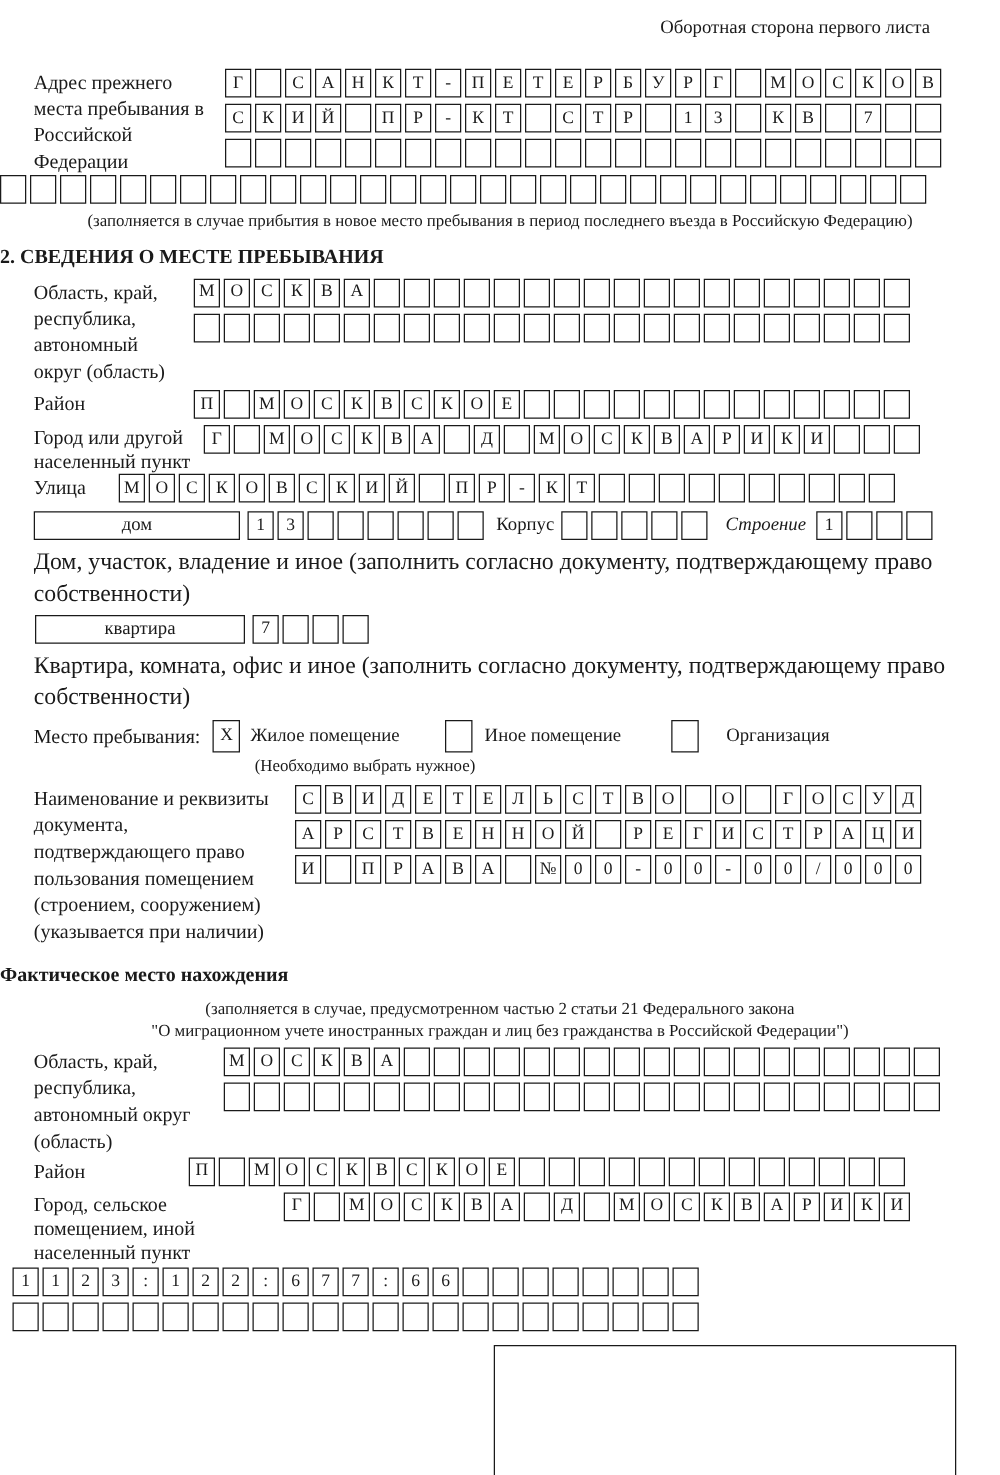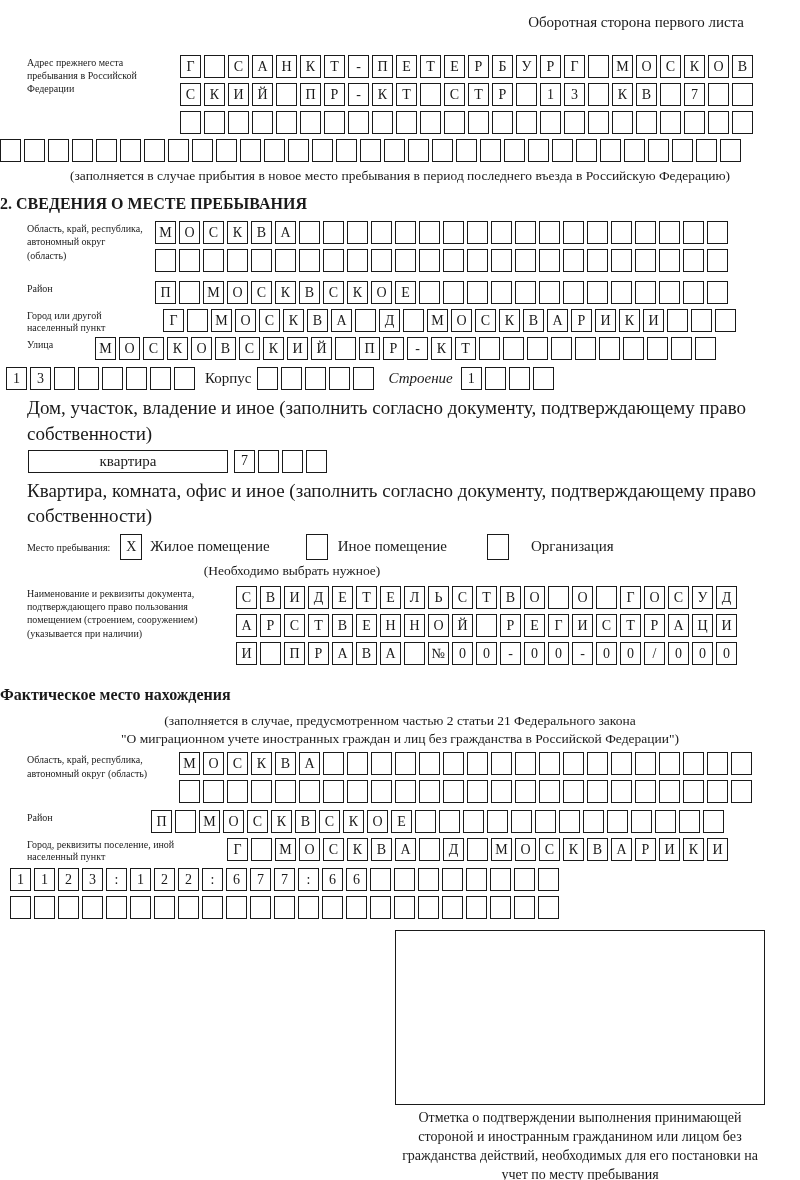"Адрес прежнего места пребывания в" .lbl { font-size: 10px -> 16px }
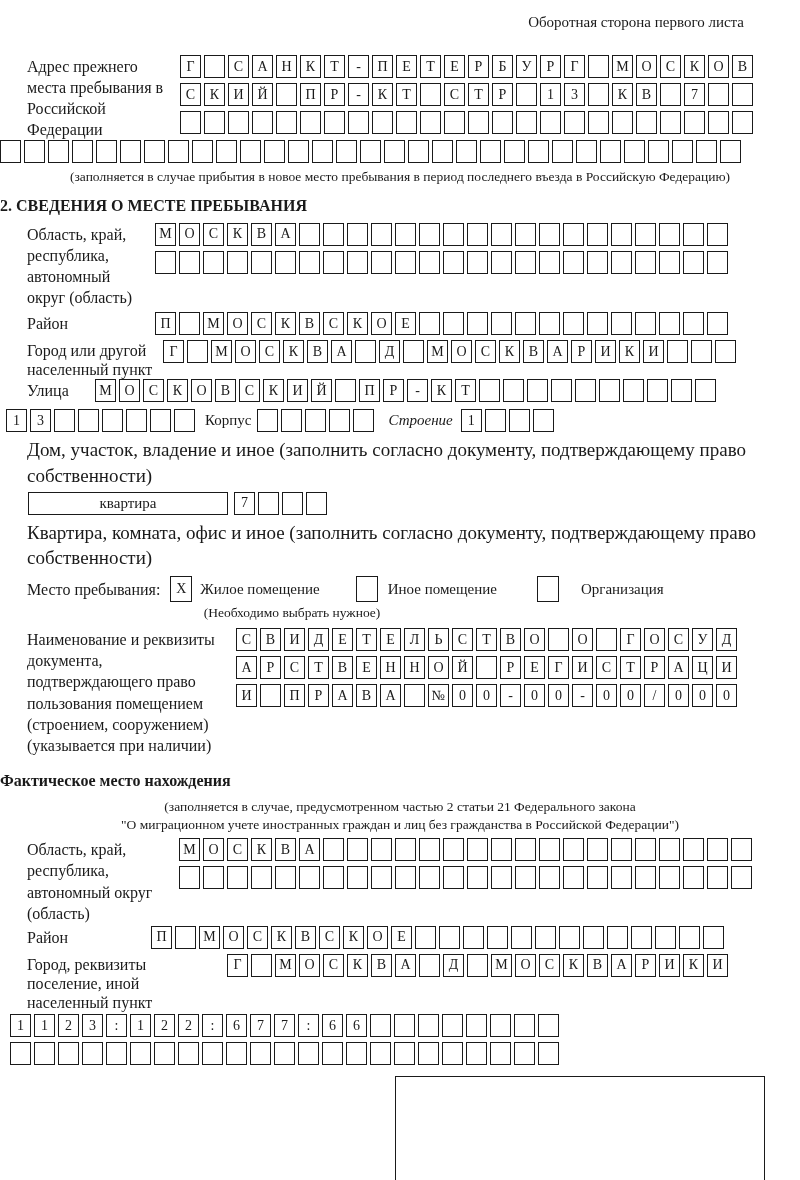"дом" div.wlabel { html: none -> <div>дом</div> }
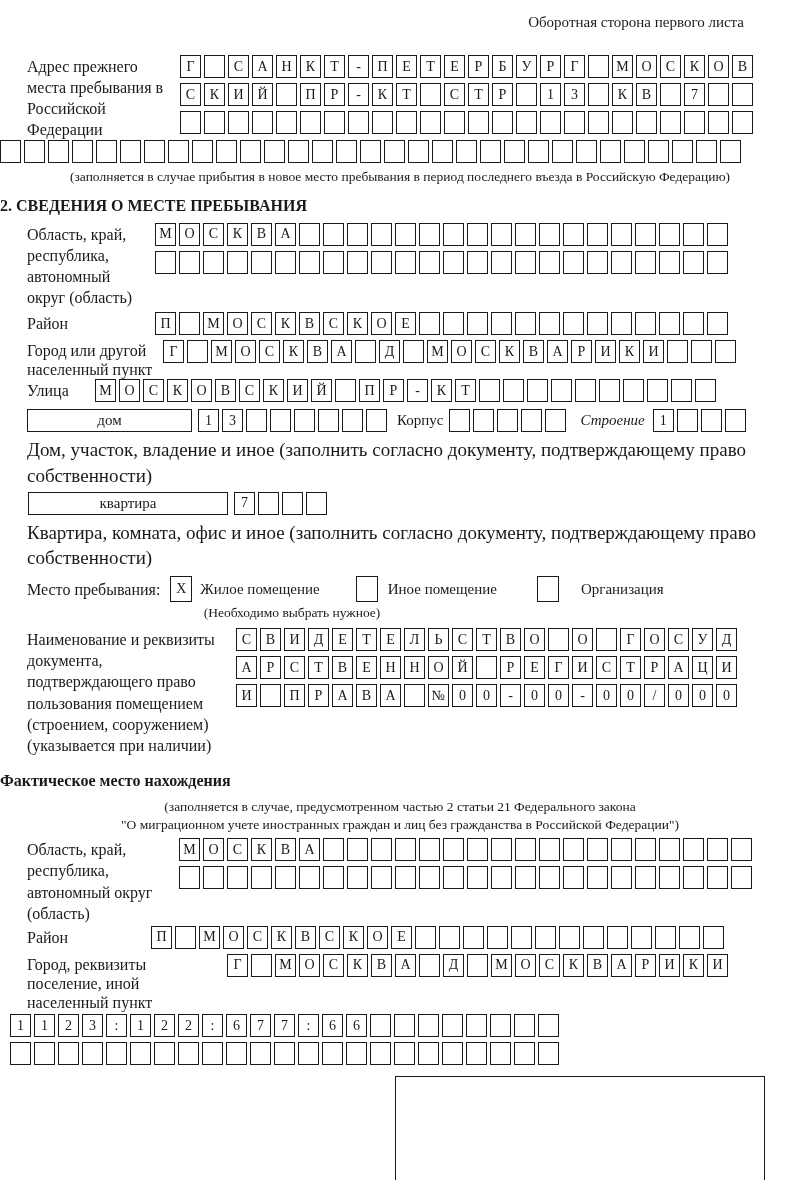"квартира" div.wlabel { width: 200px -> 168px }
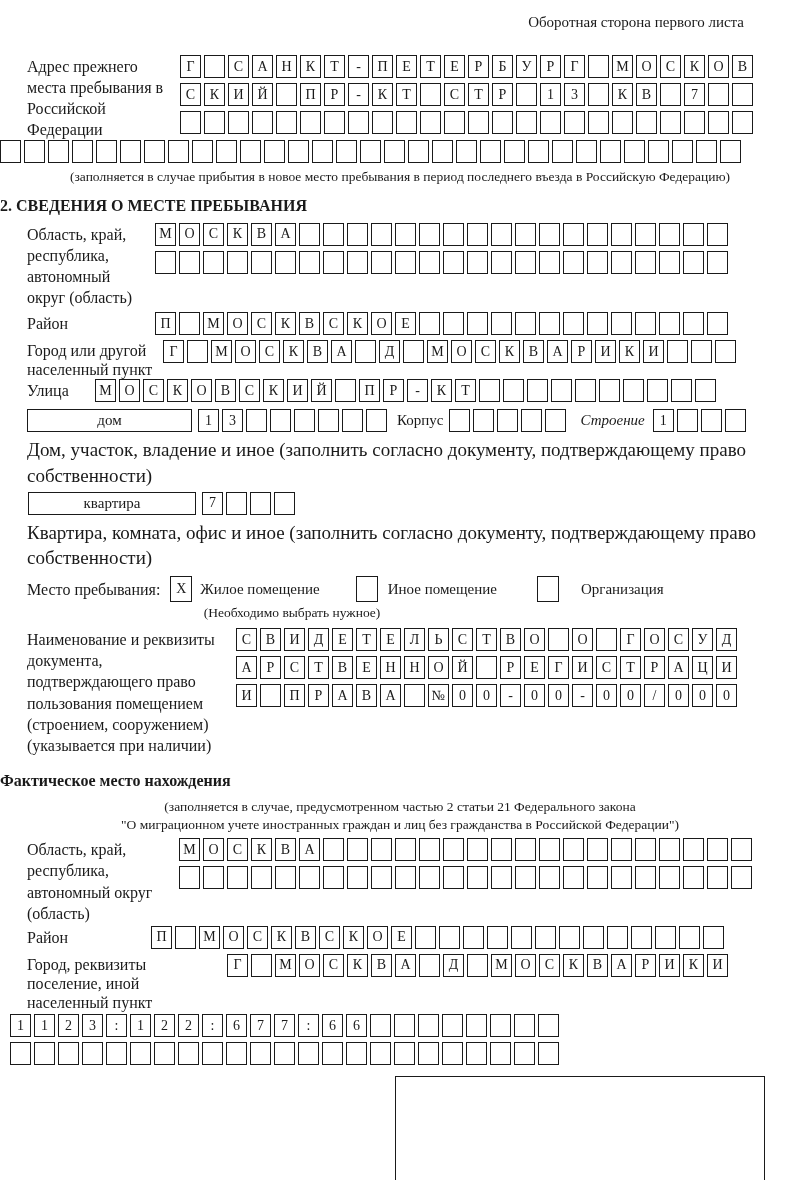"Город, реквизиты поселение, иной" div.lbl { text: реквизиты поселение -> сельское помещением }
